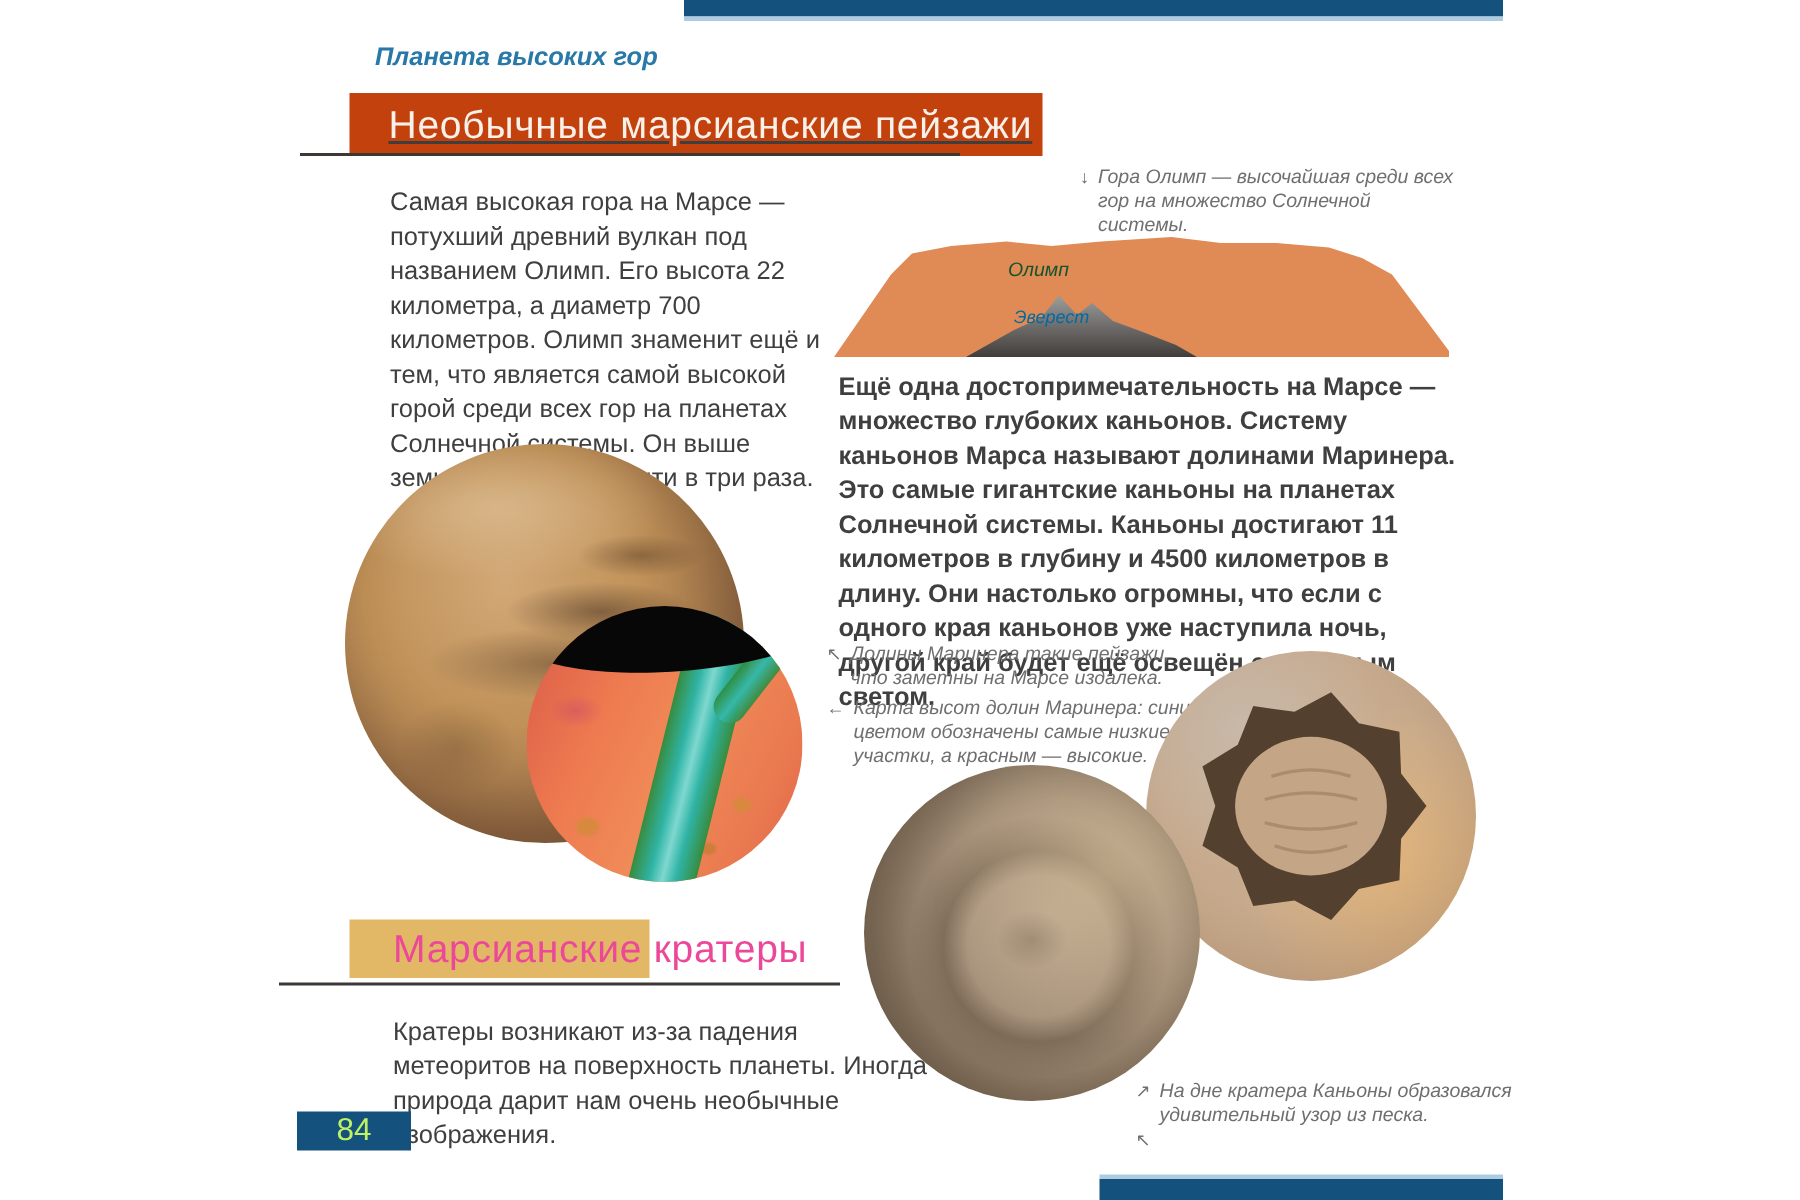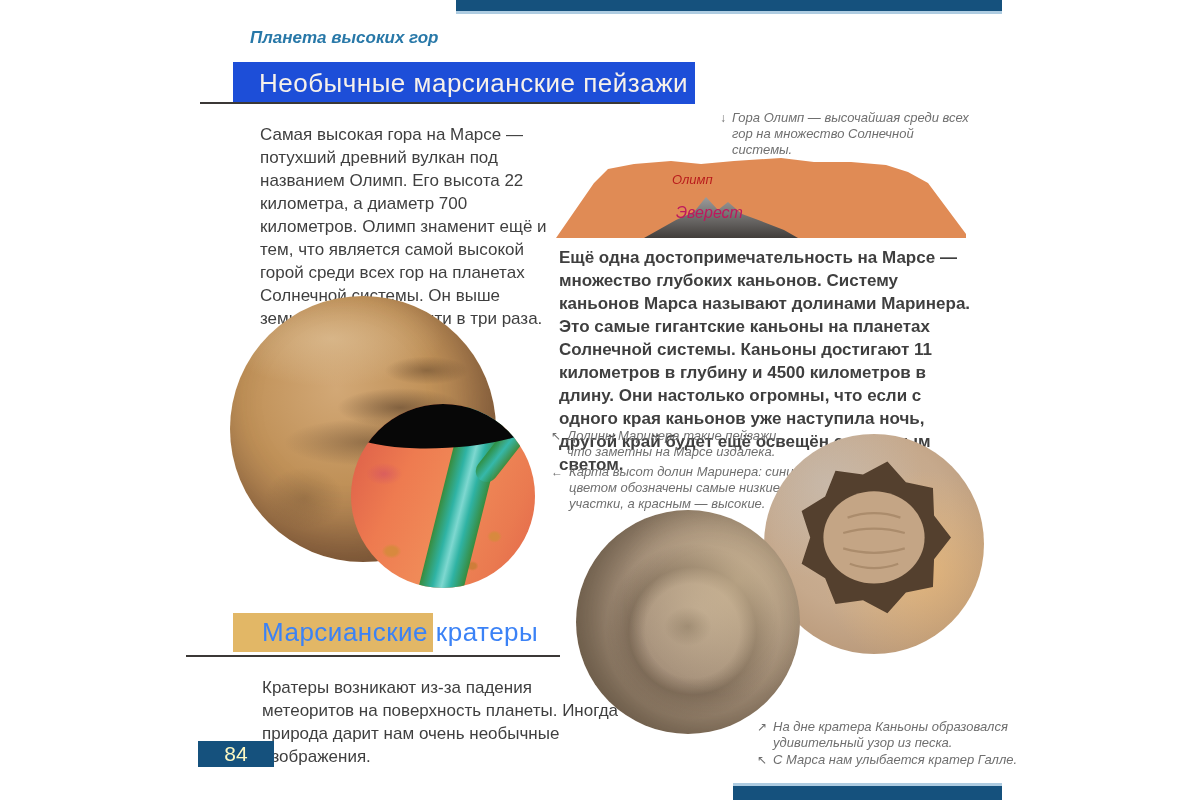"Необычные марсианские пейзажи" .h1-box { background: #1d4ed8 -> #c2410c; text-decoration: none -> underline }
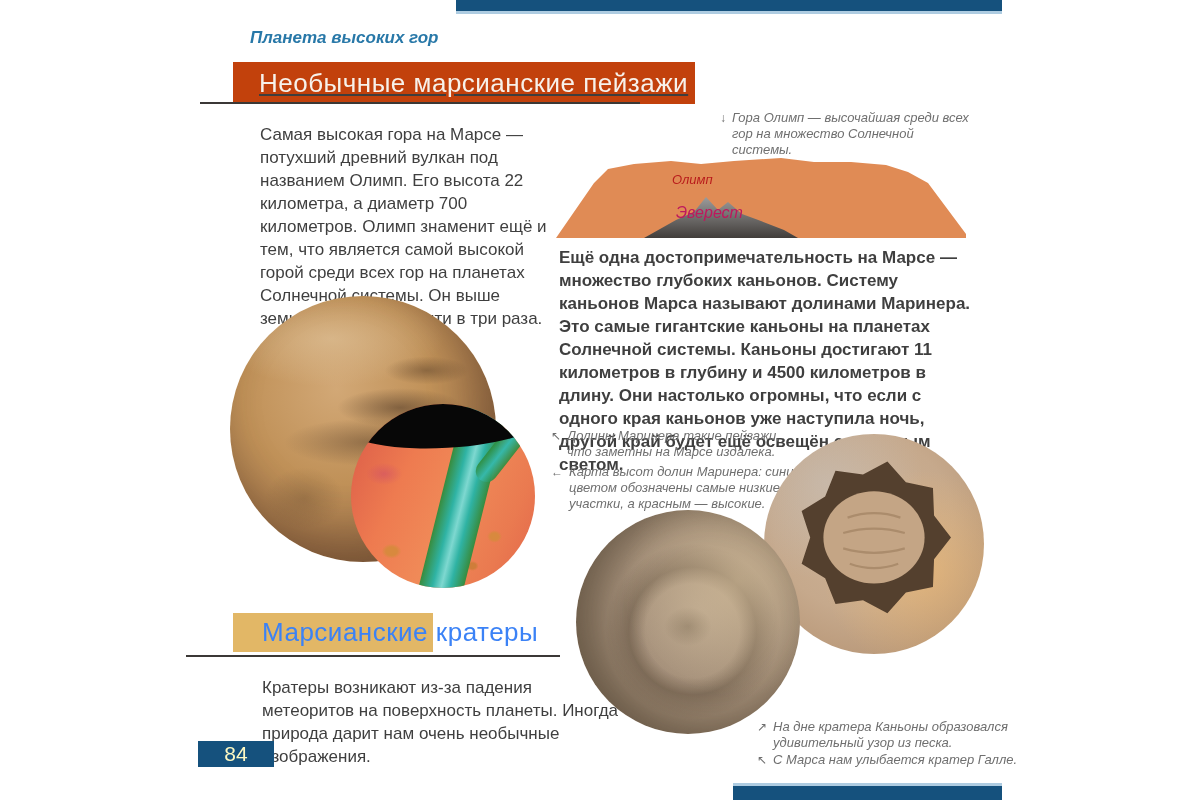"Олимп" .lbl-olympus { color: #b91c1c -> #14532d }
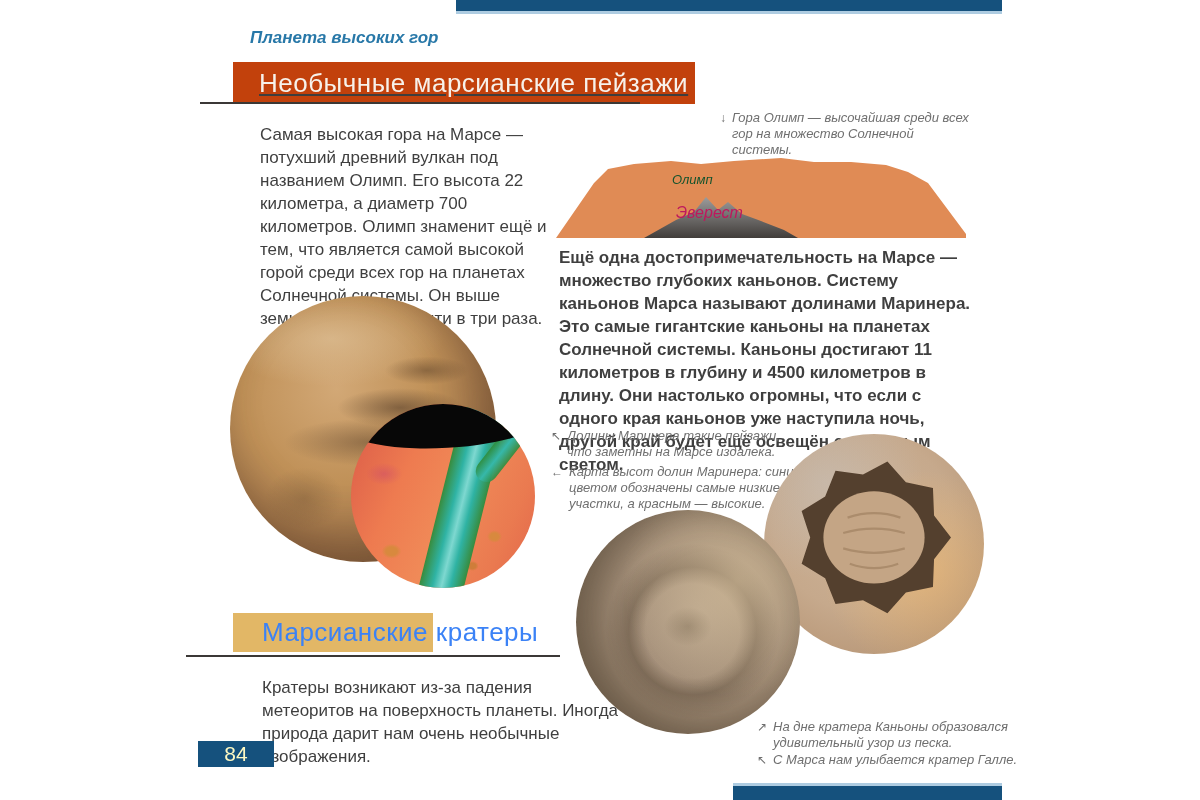"Эверест" .lbl-everest { color: #be185d -> #0369a1; font-size: 16px -> 12px }
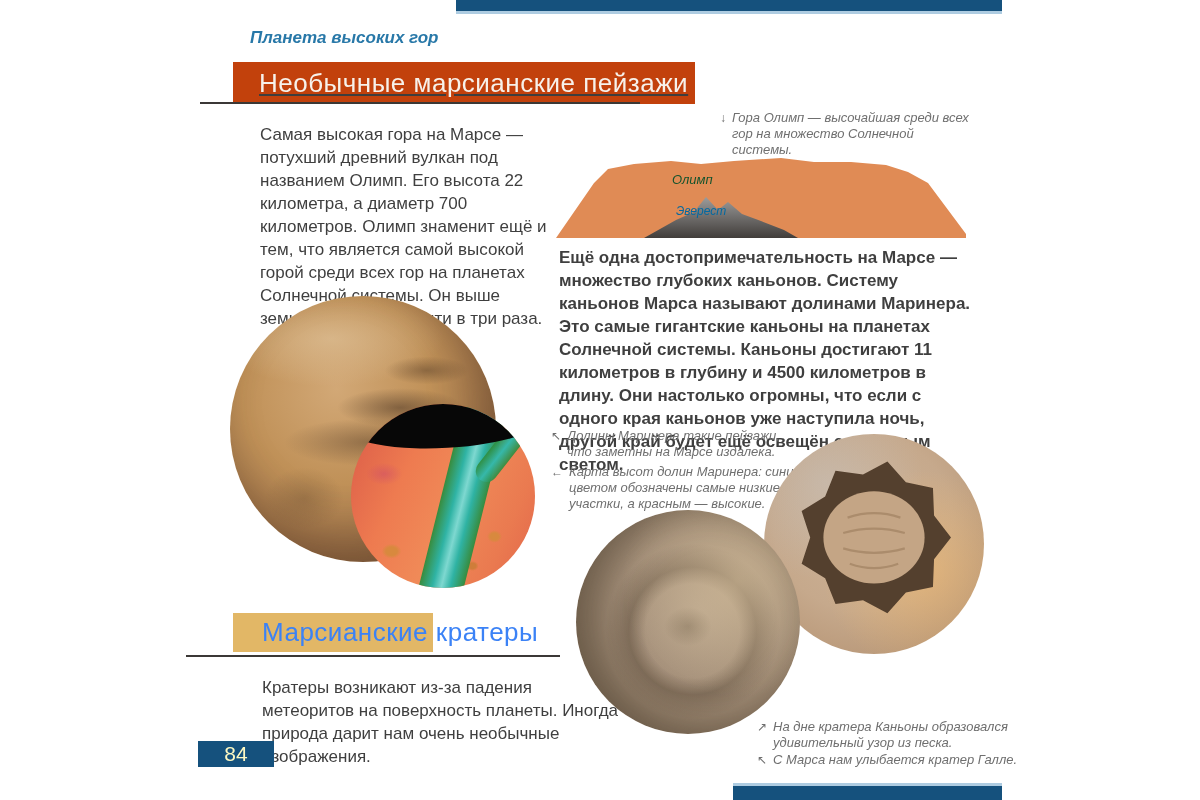"Марсианские кратеры" .h2-text { color: #3b82f6 -> #ec4899 }
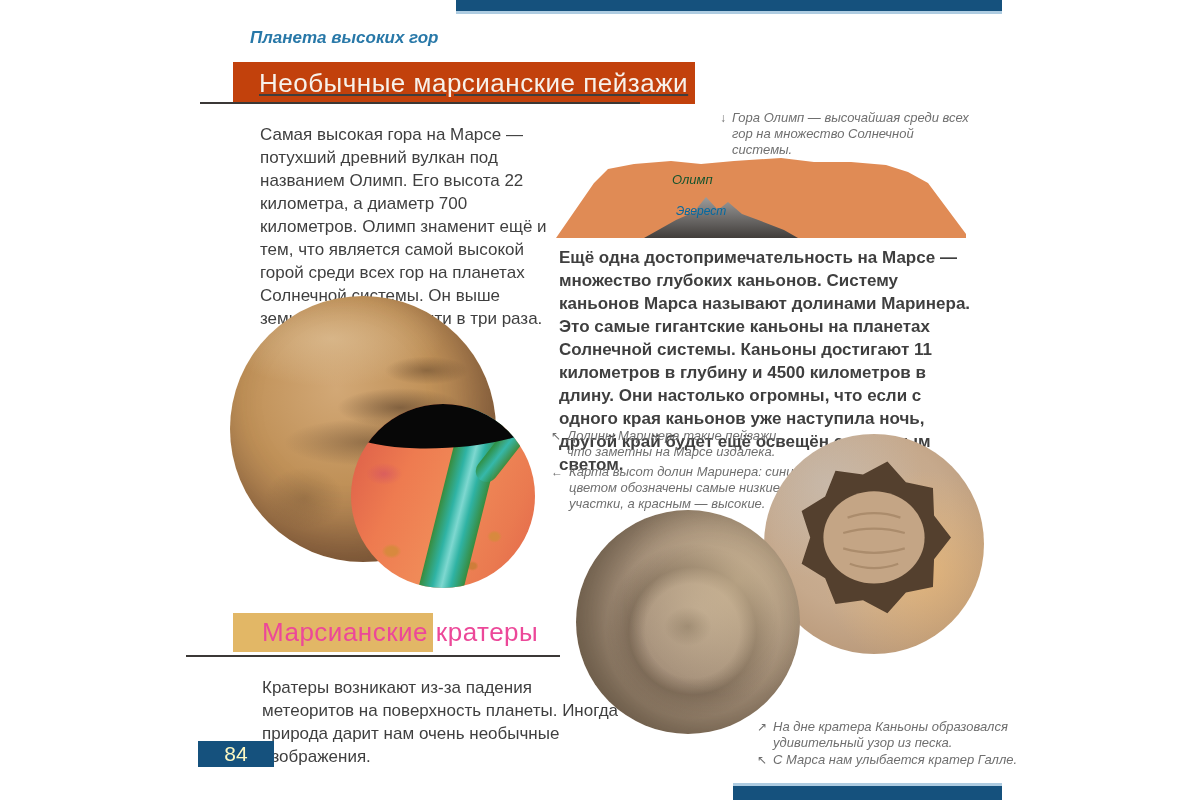"84" .page-num { color: #fef9c3 -> #bef264 }
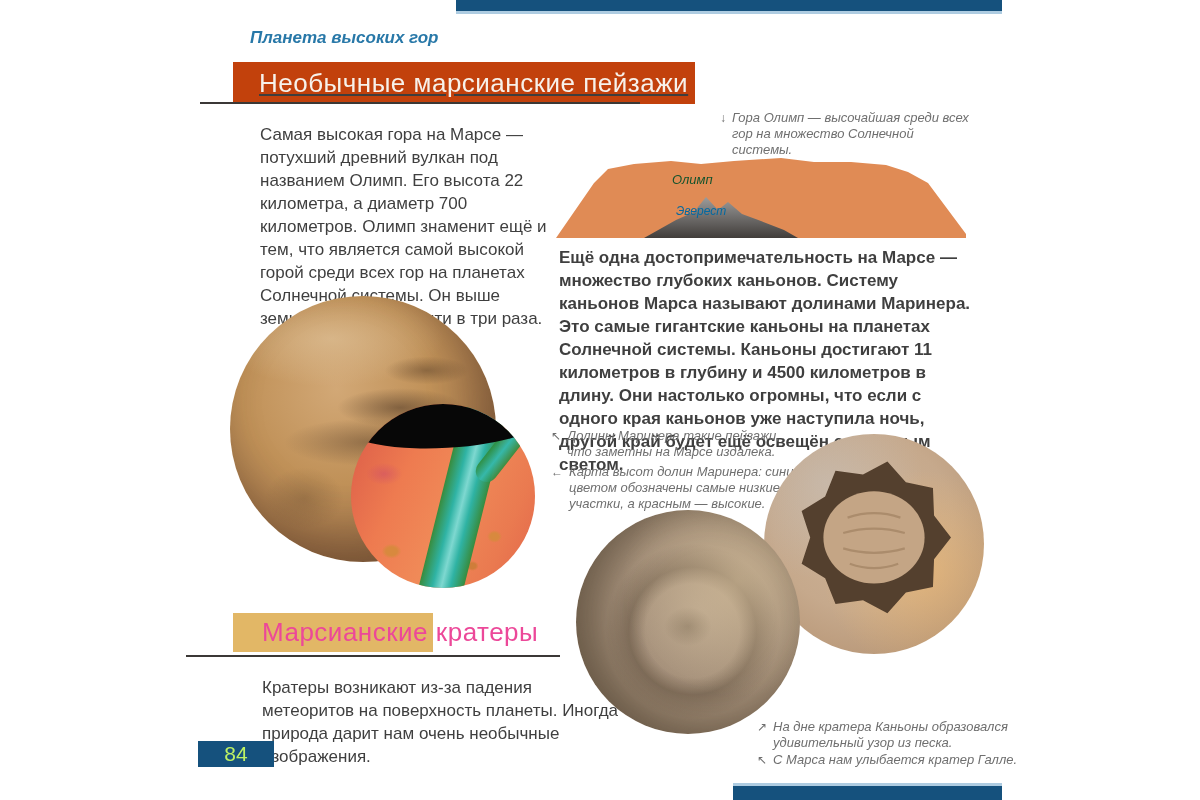"С Марса нам улыбается кратер" span { html: <span>С Марса нам улыбается кратер Галле.</span> -> none }
